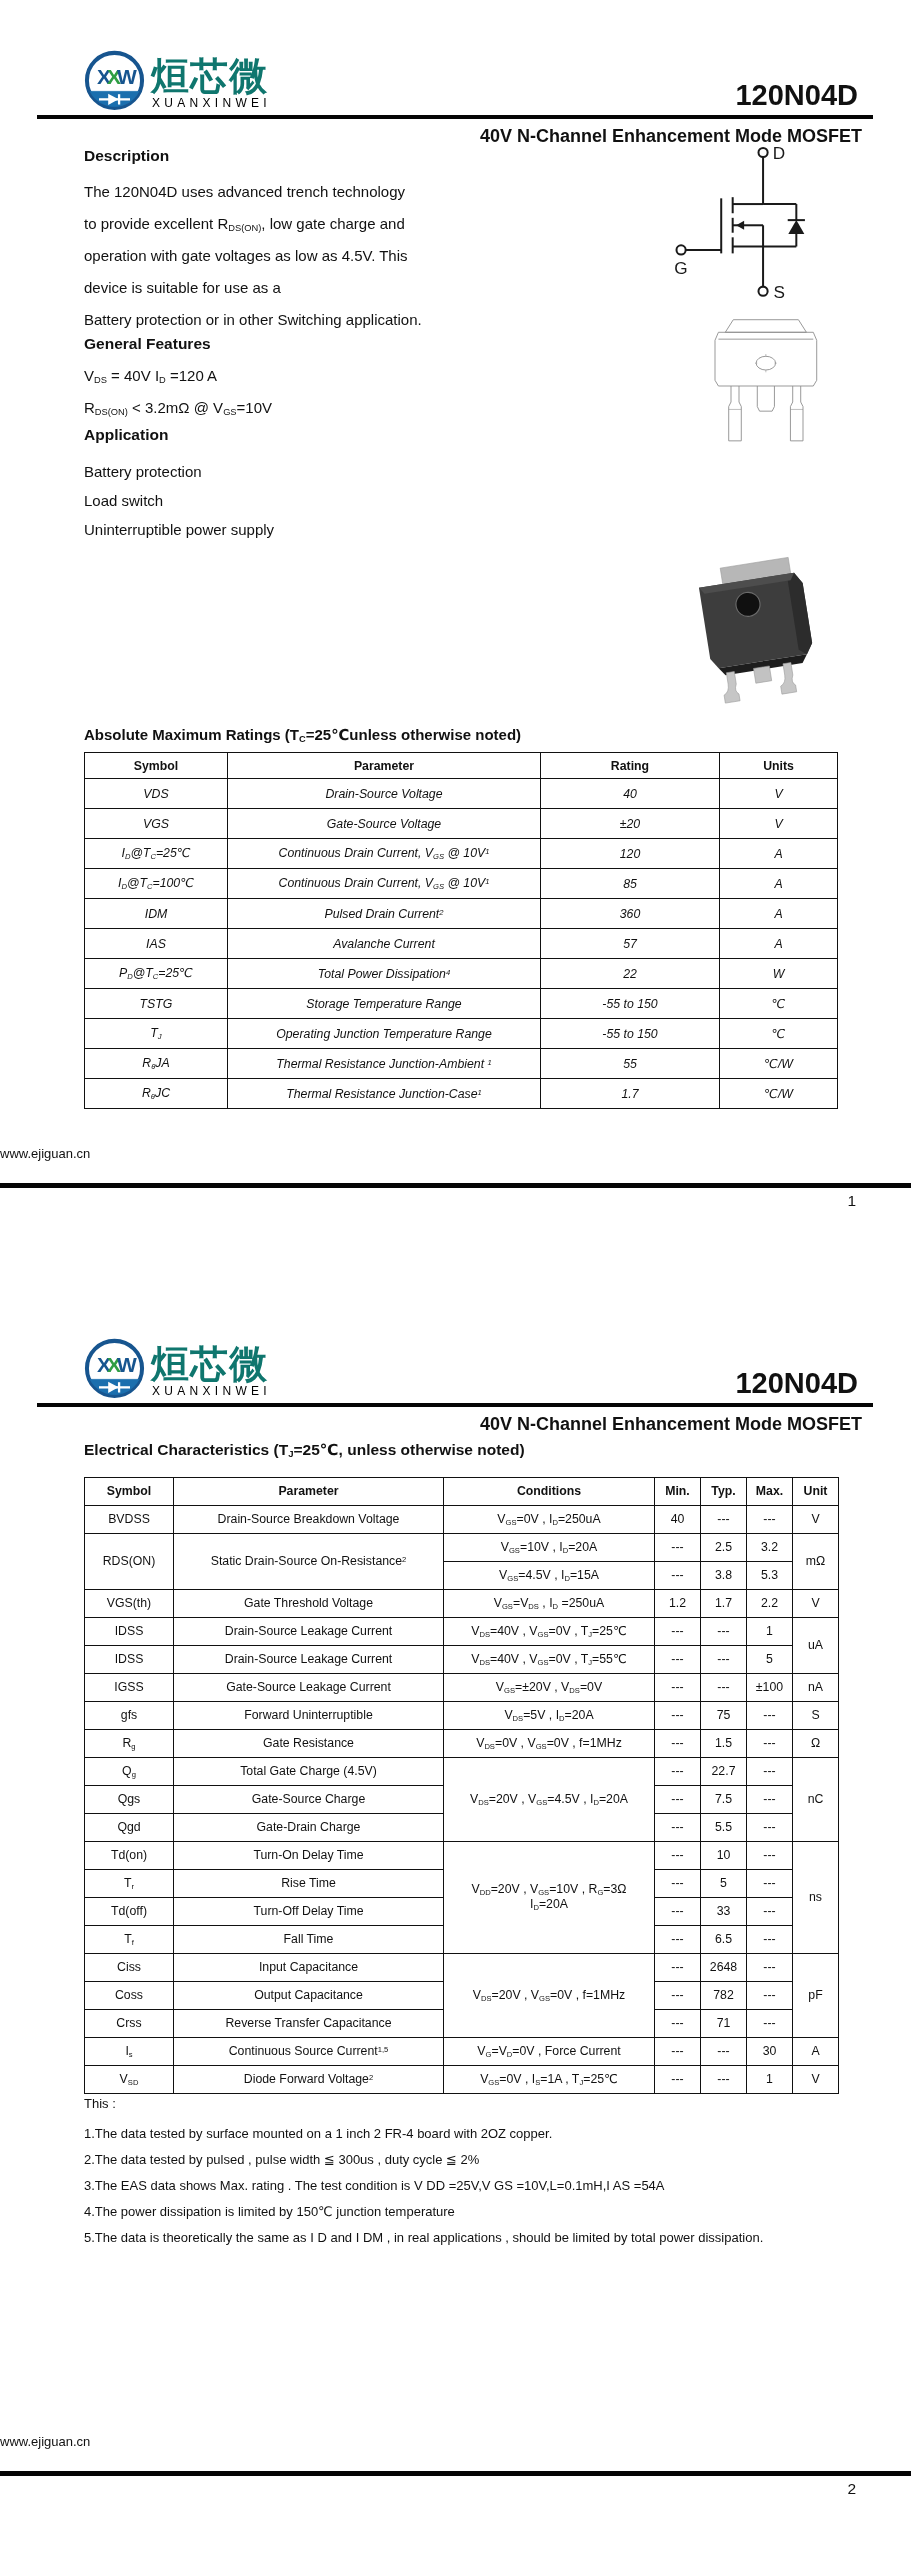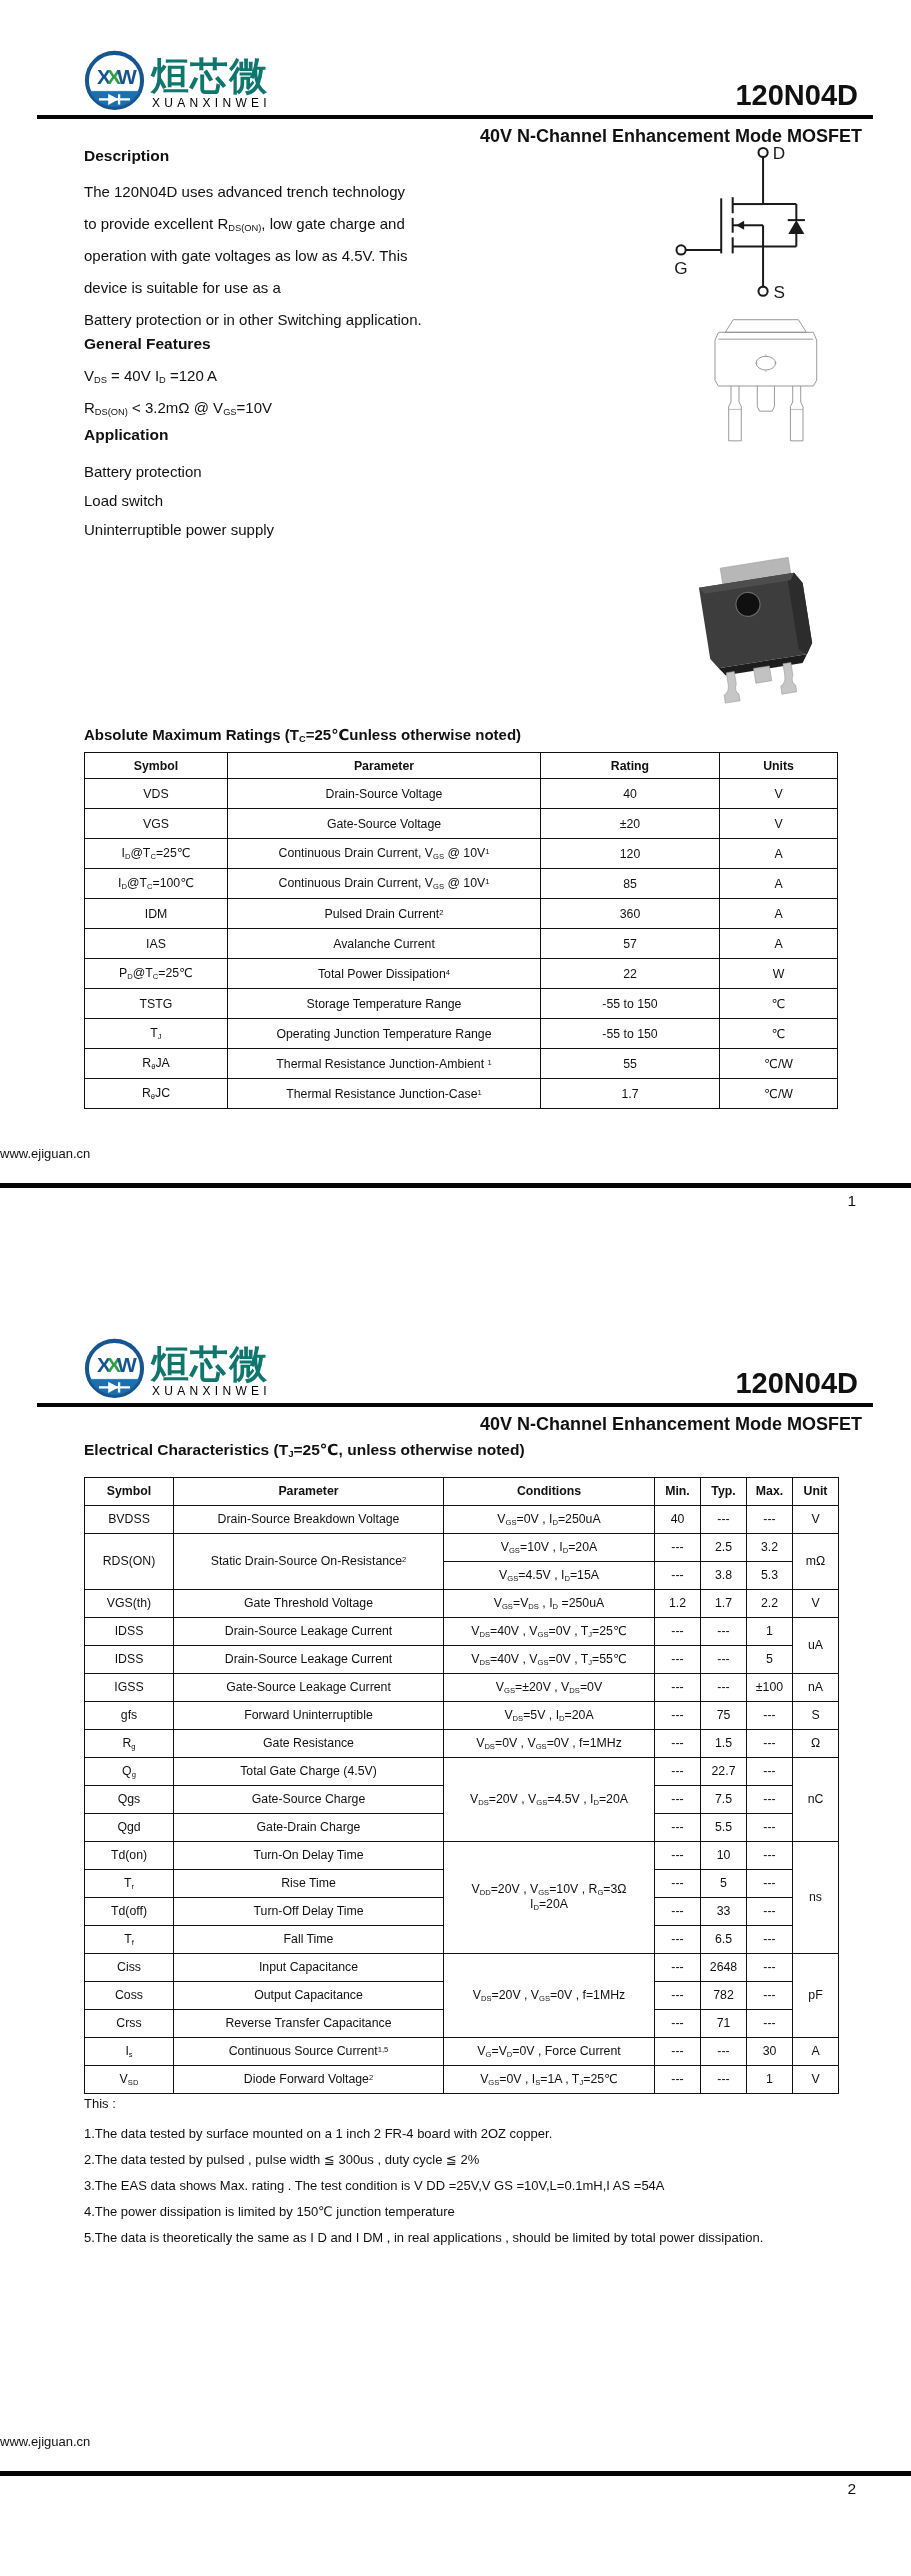"VDS" .abs-table tbody td { font-style: none -> italic }
